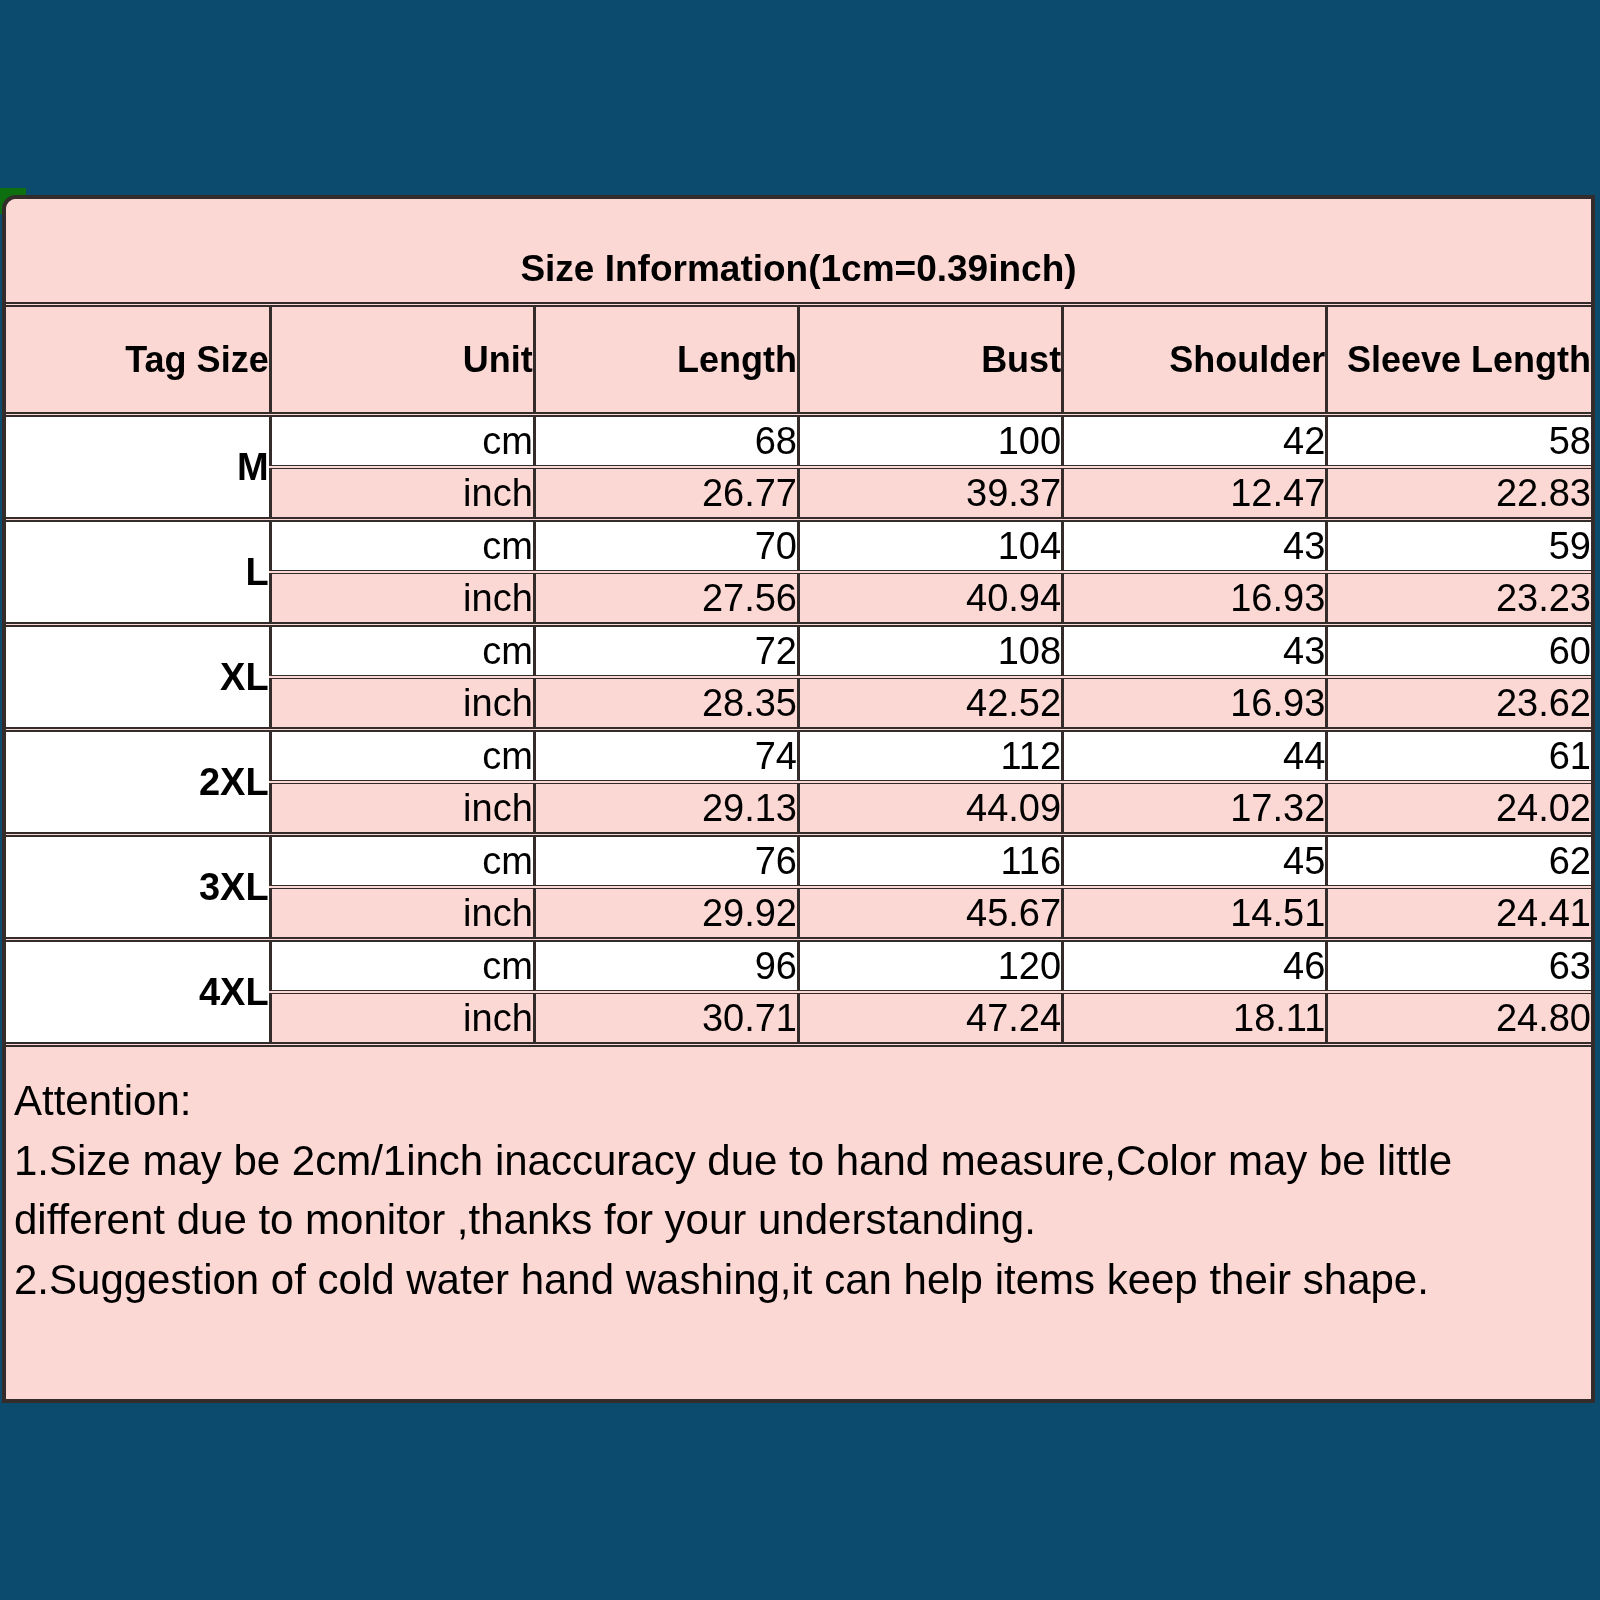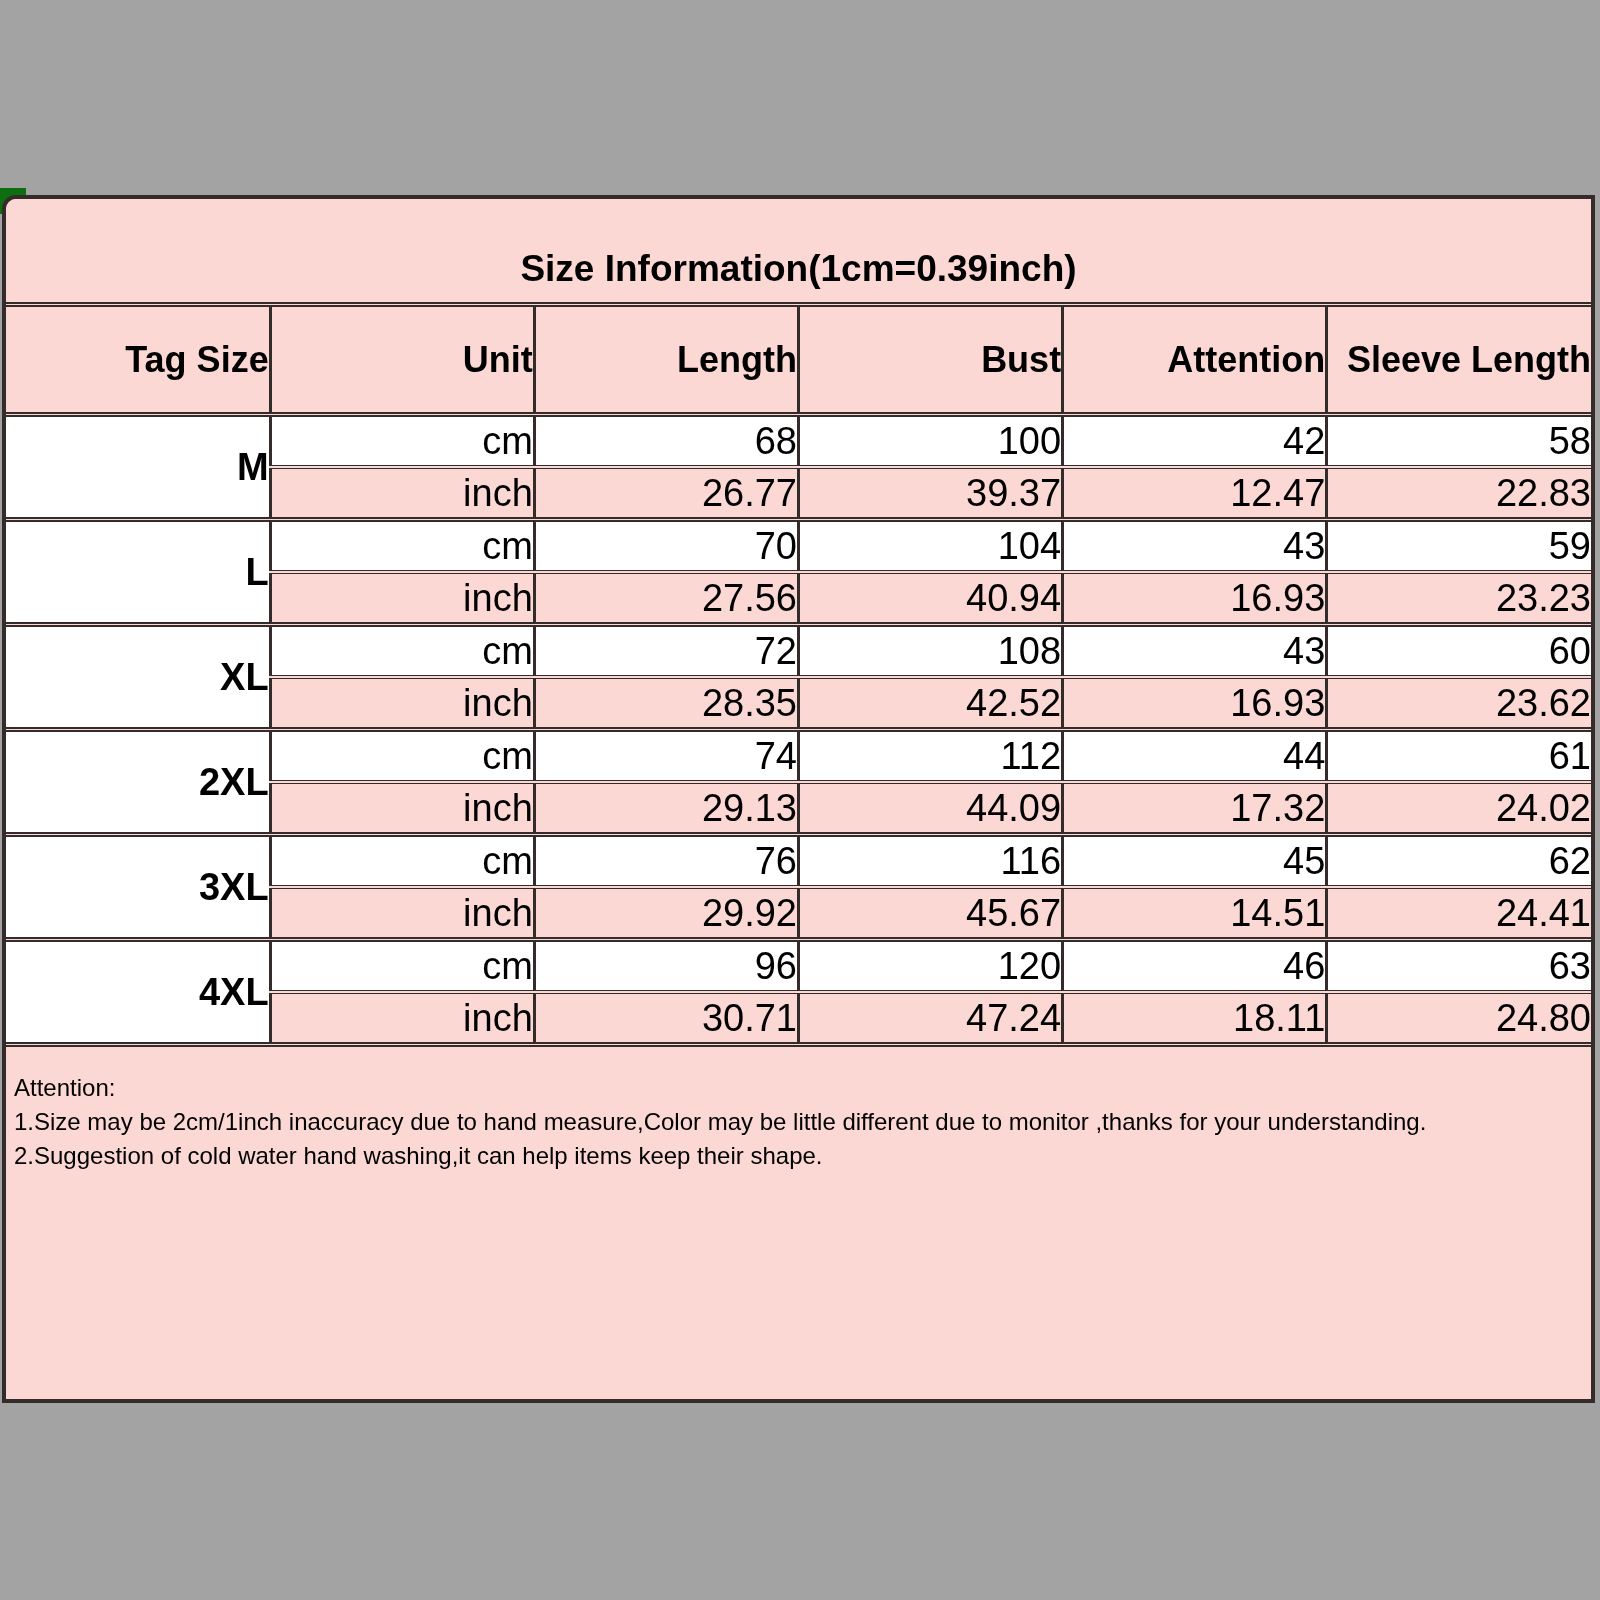"Size Information(1cm=0.39inch)" .screen { background: #a3a3a3 -> #0c4a6e }
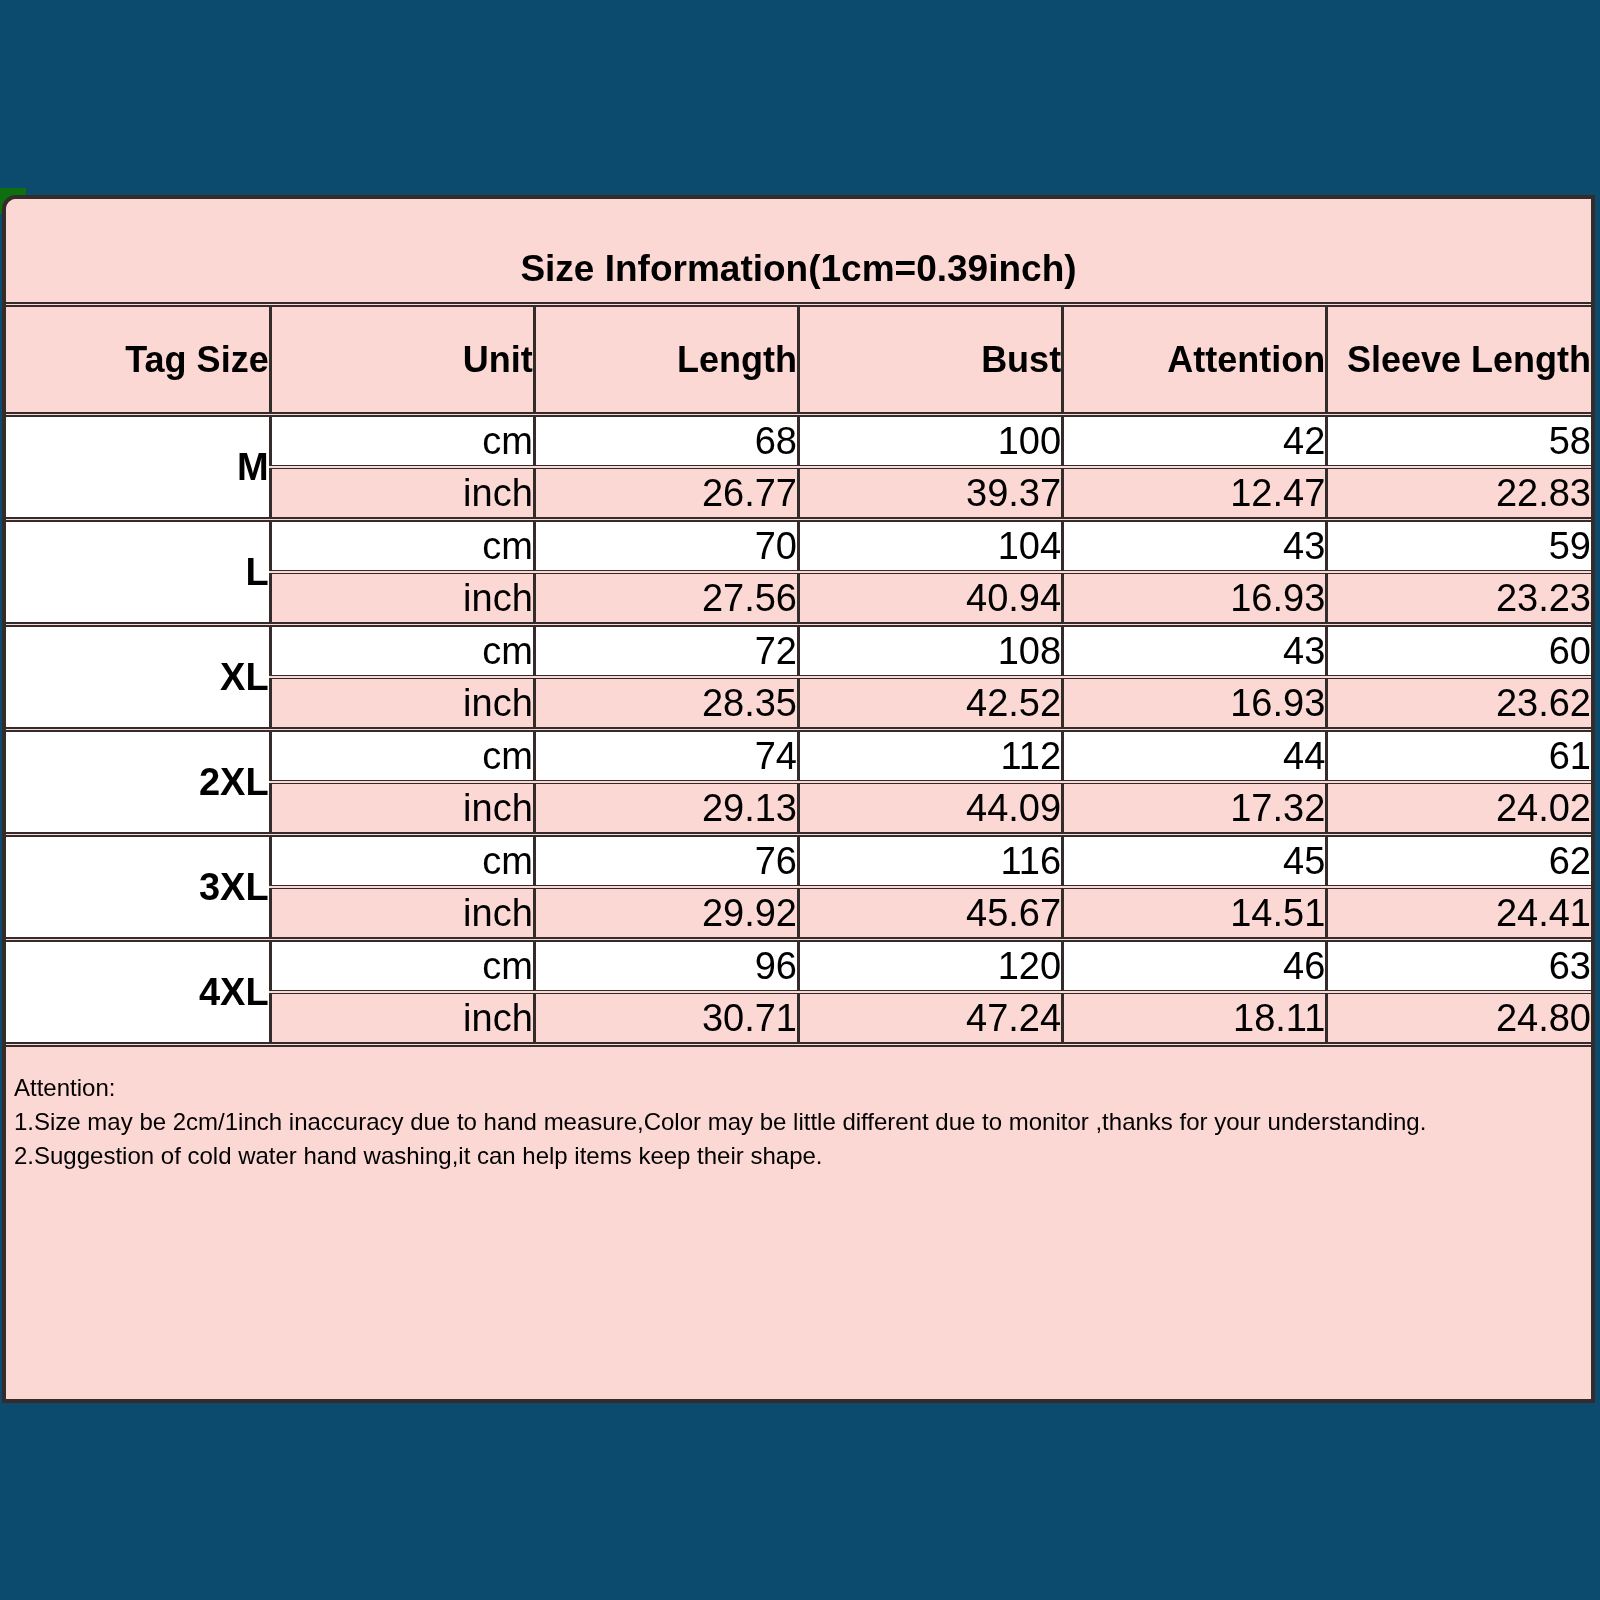"Attention" th { text: Attention -> Shoulder }
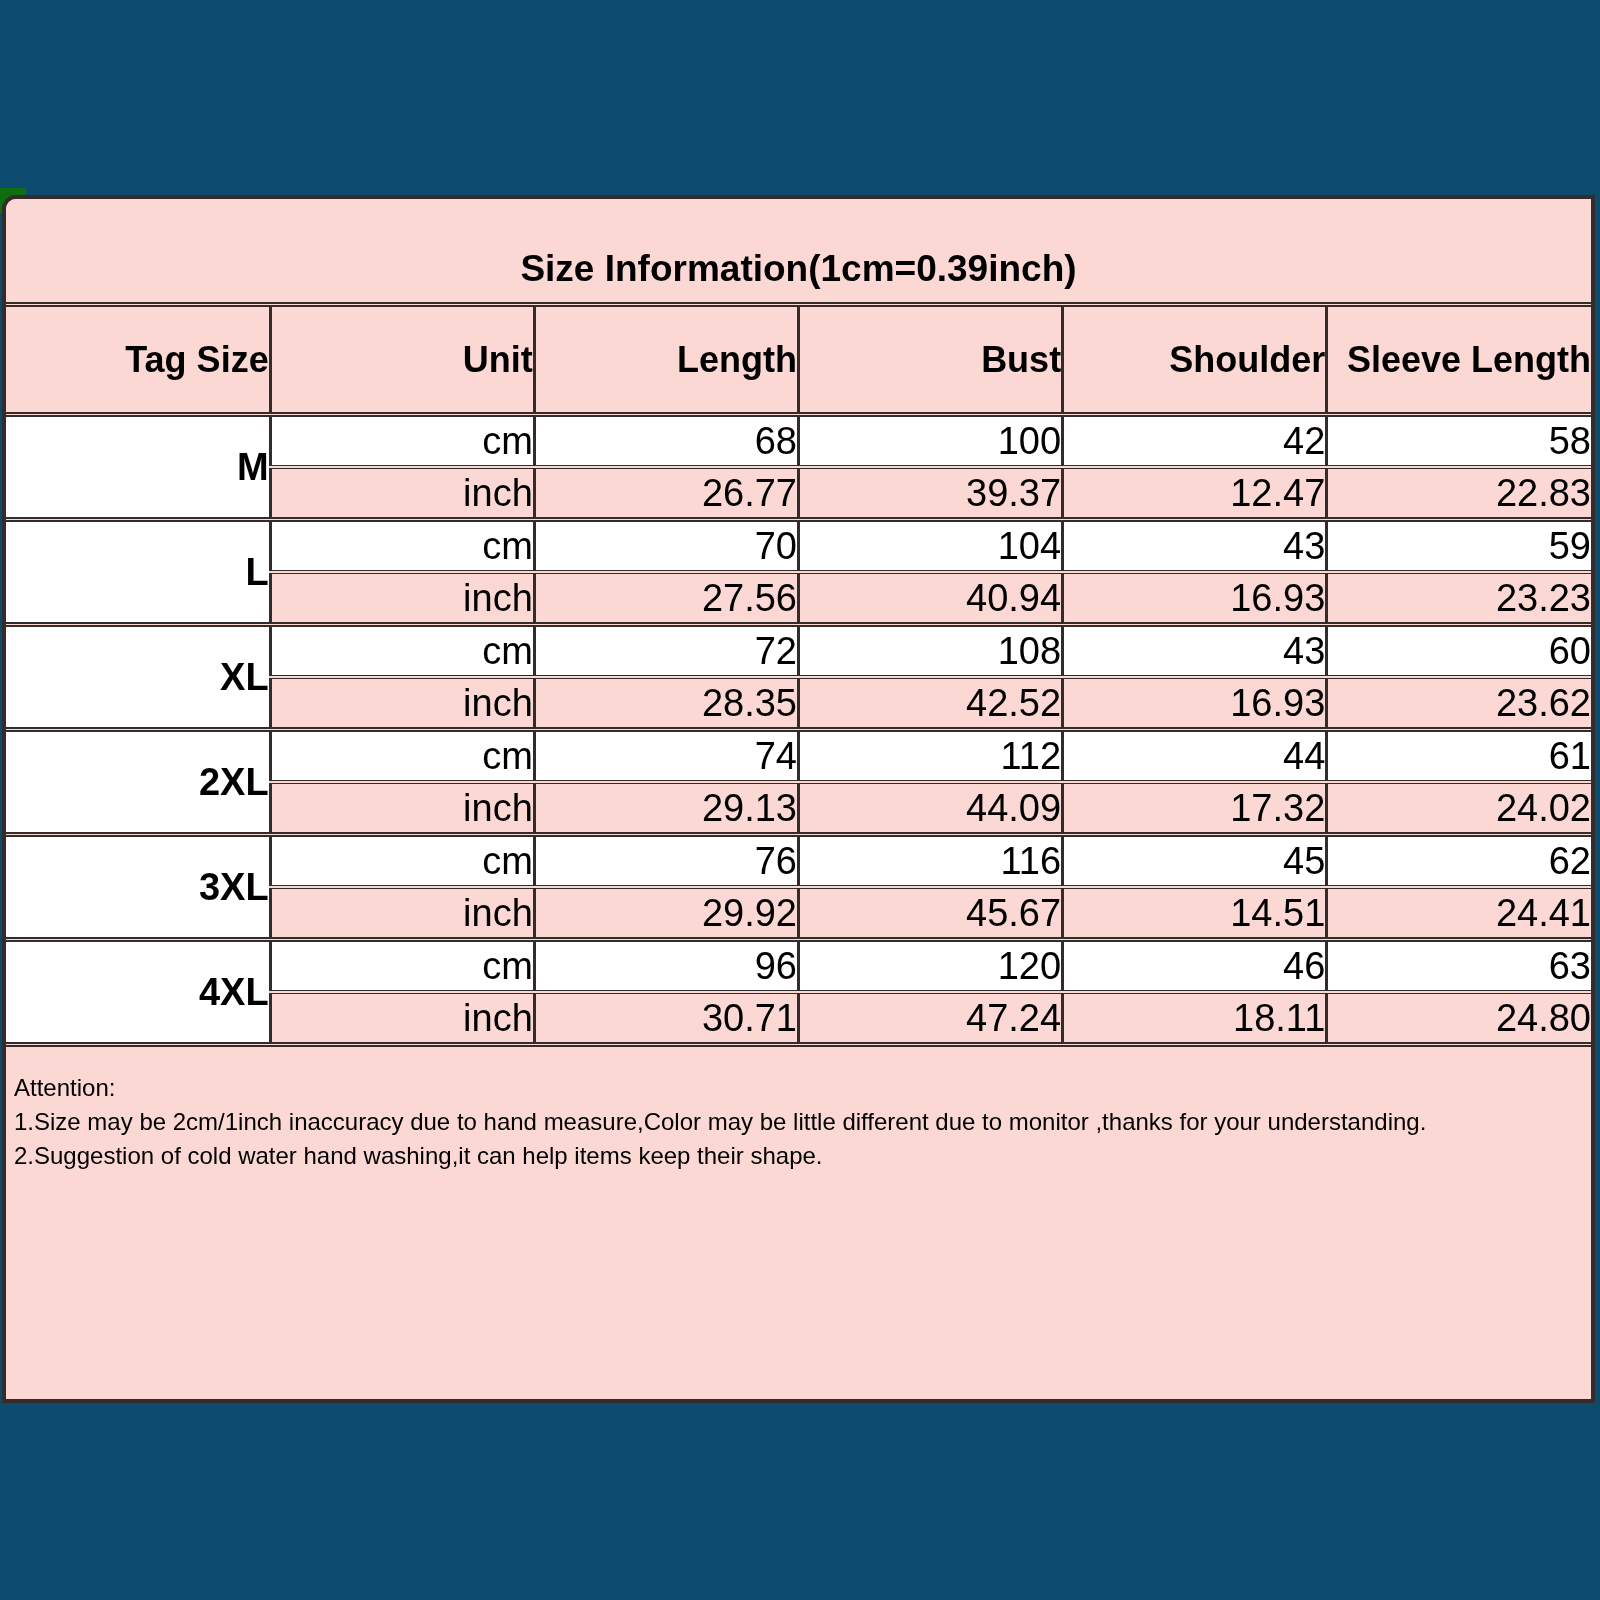"Attention:" .attention { font-size: 24px -> 42px }
